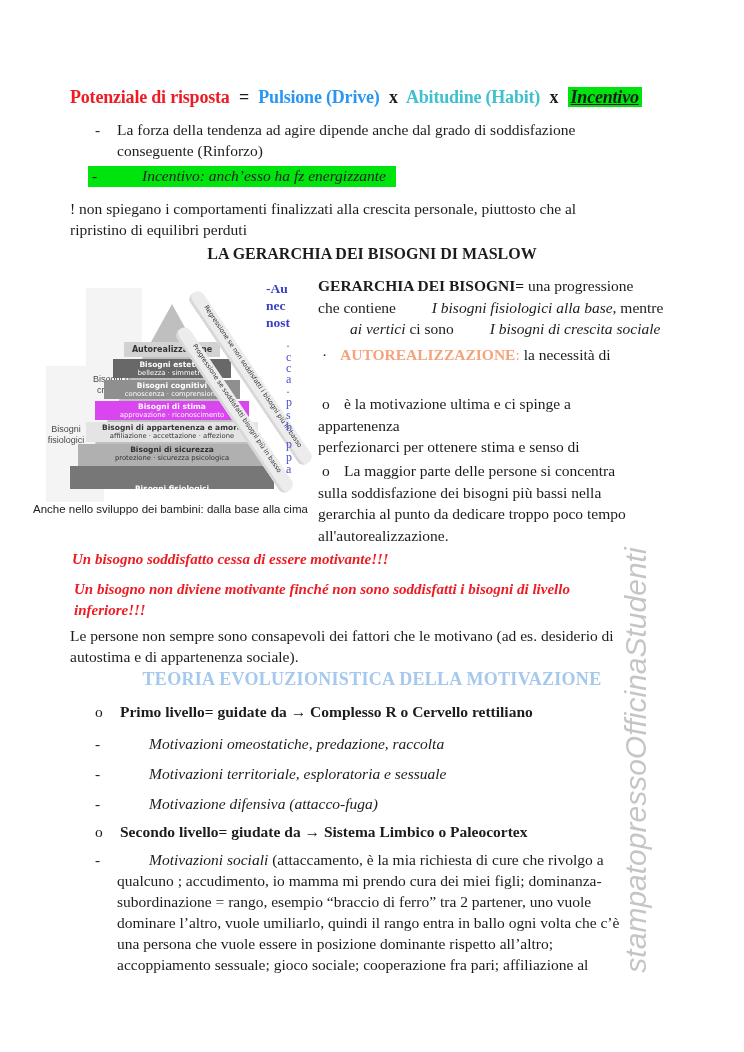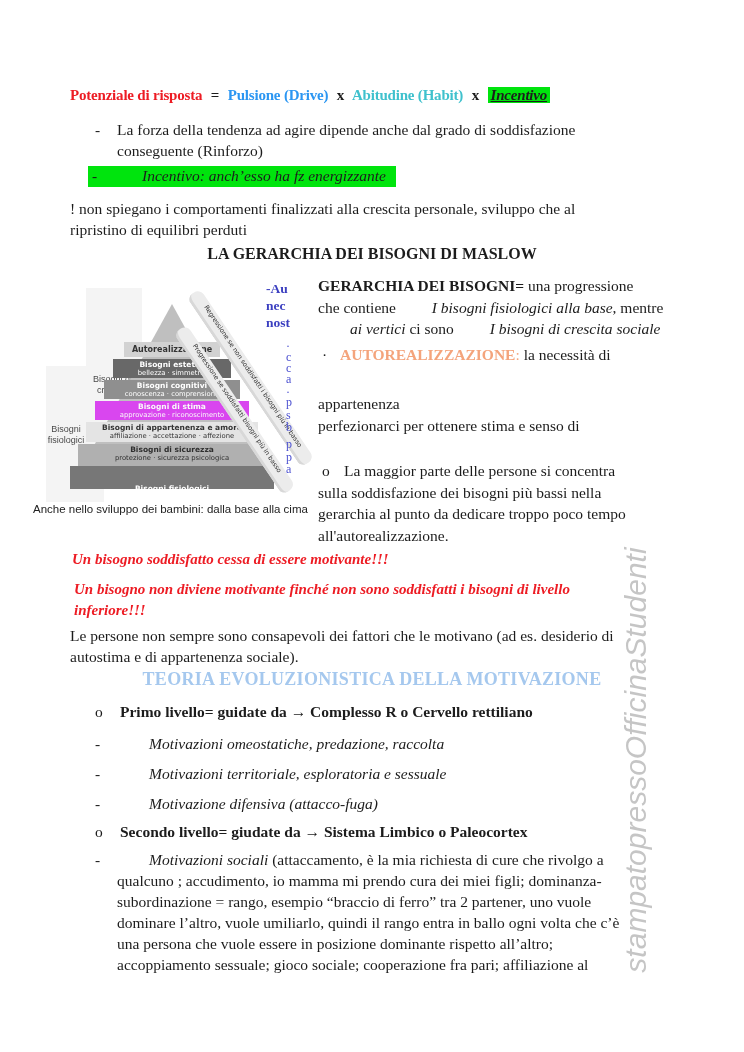"Potenziale di risposta = Pulsione" .formula { font-size: 15px -> 18px }
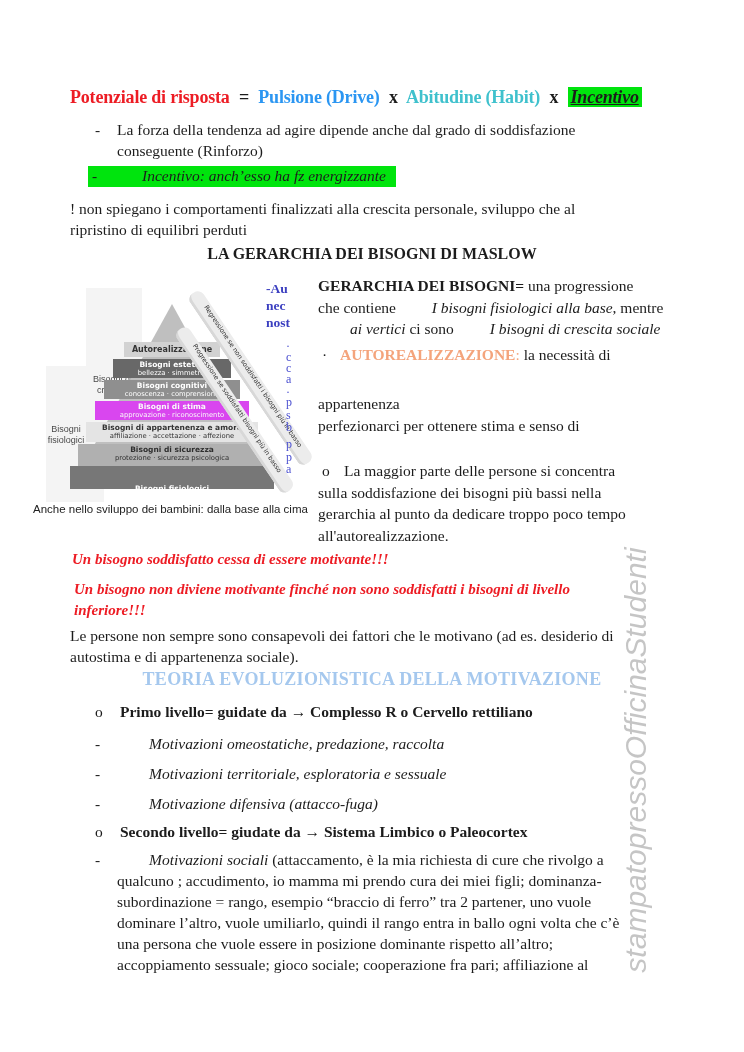"! non spiegano i comportamenti" div.ln { text: sviluppo -> piuttosto }
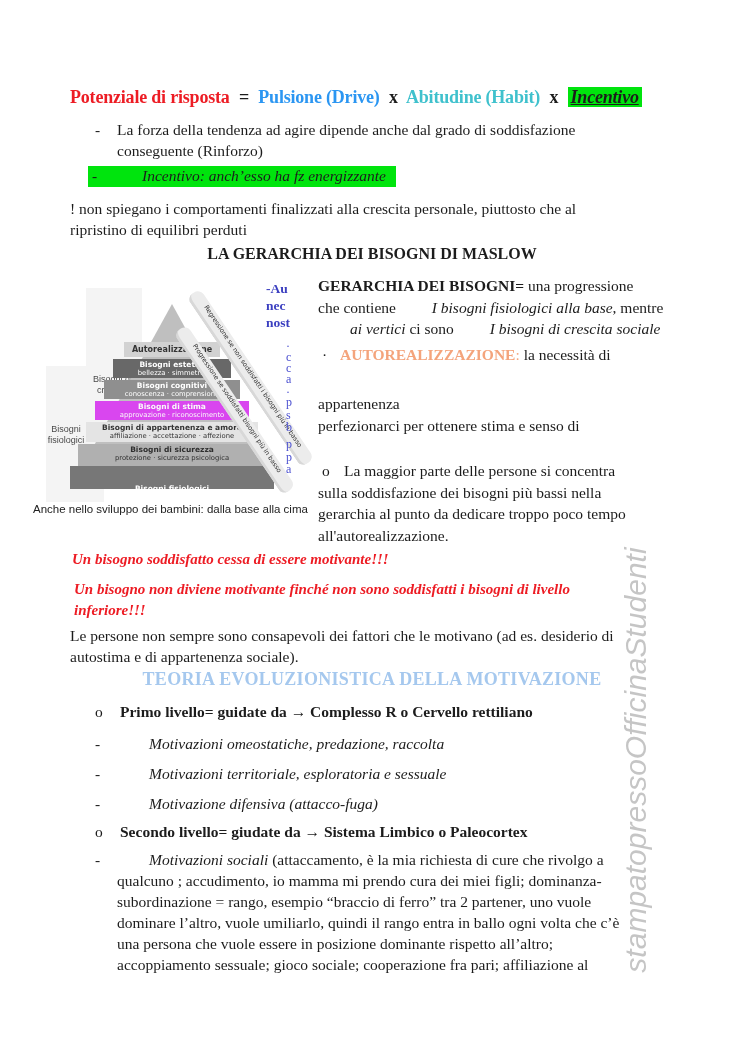"o è la motivazione ultima" div.ln { html: none -> <div> <span>o</span><span>è la motivazione ultima e ci spinge a</span> </div> }
